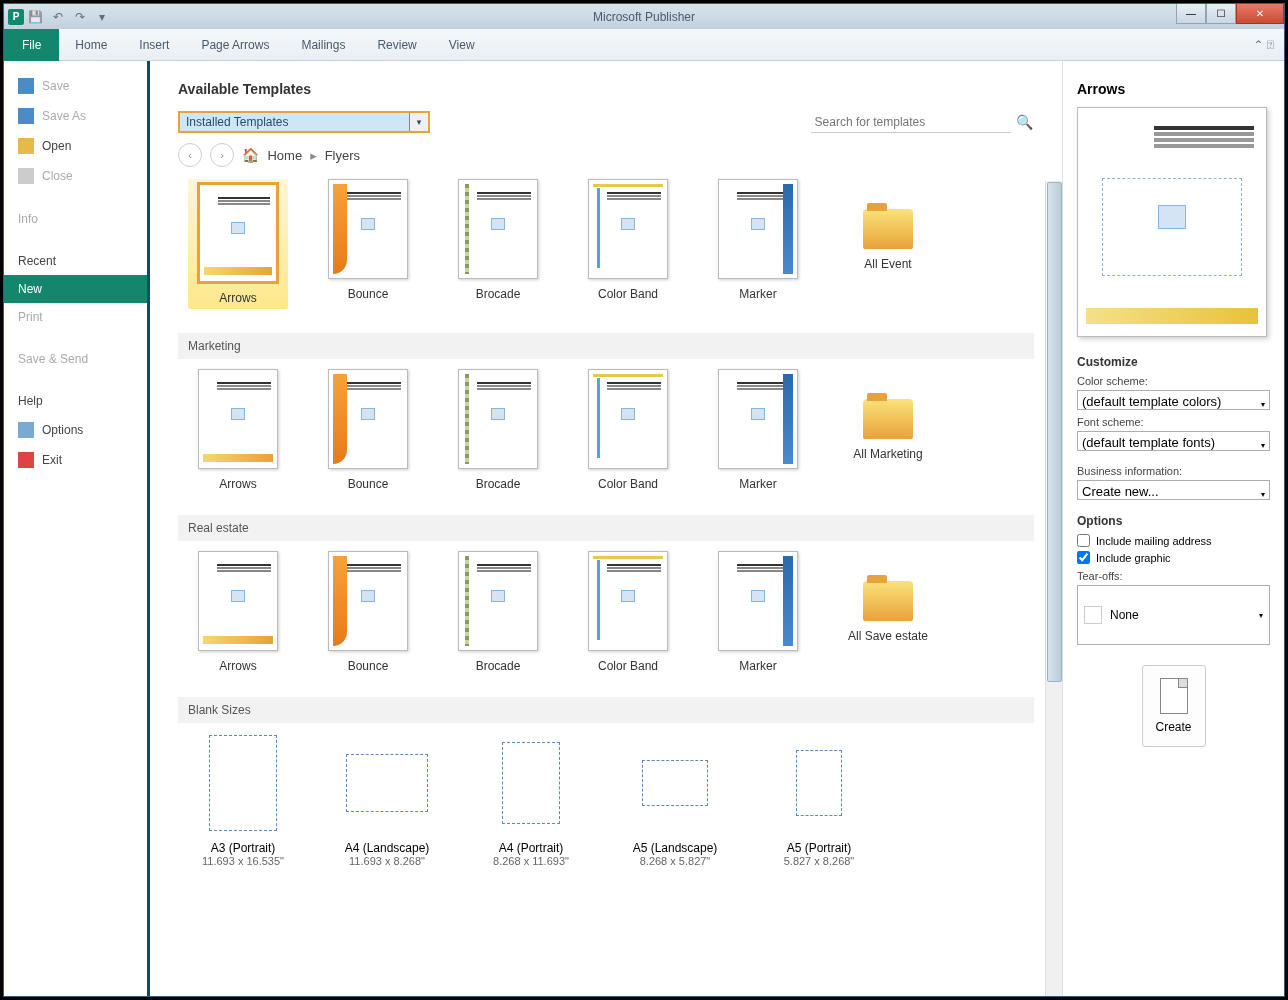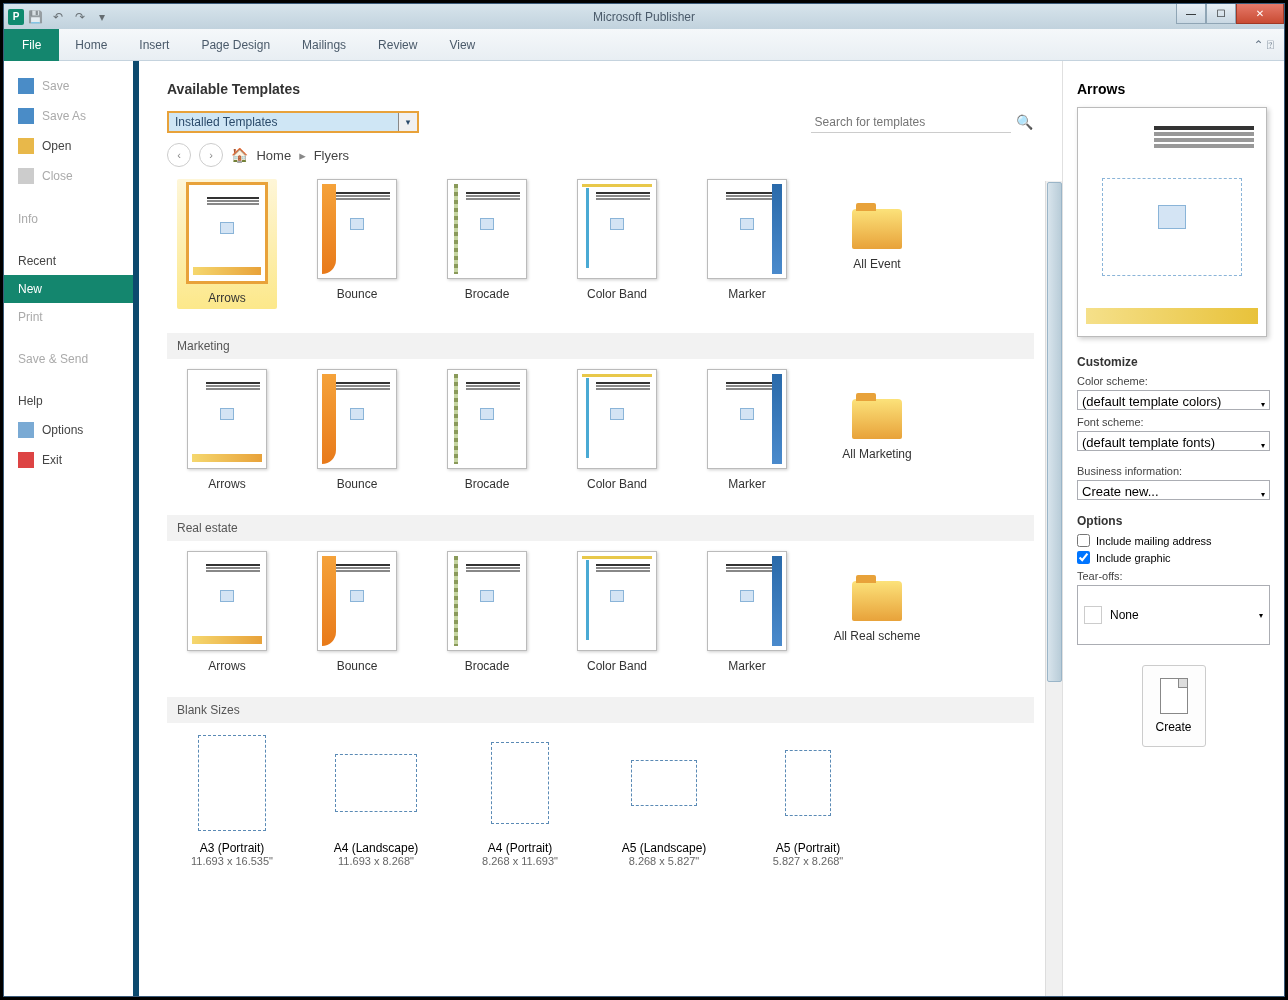"Page Design" div.ribbon-tab { text: Design -> Arrows }
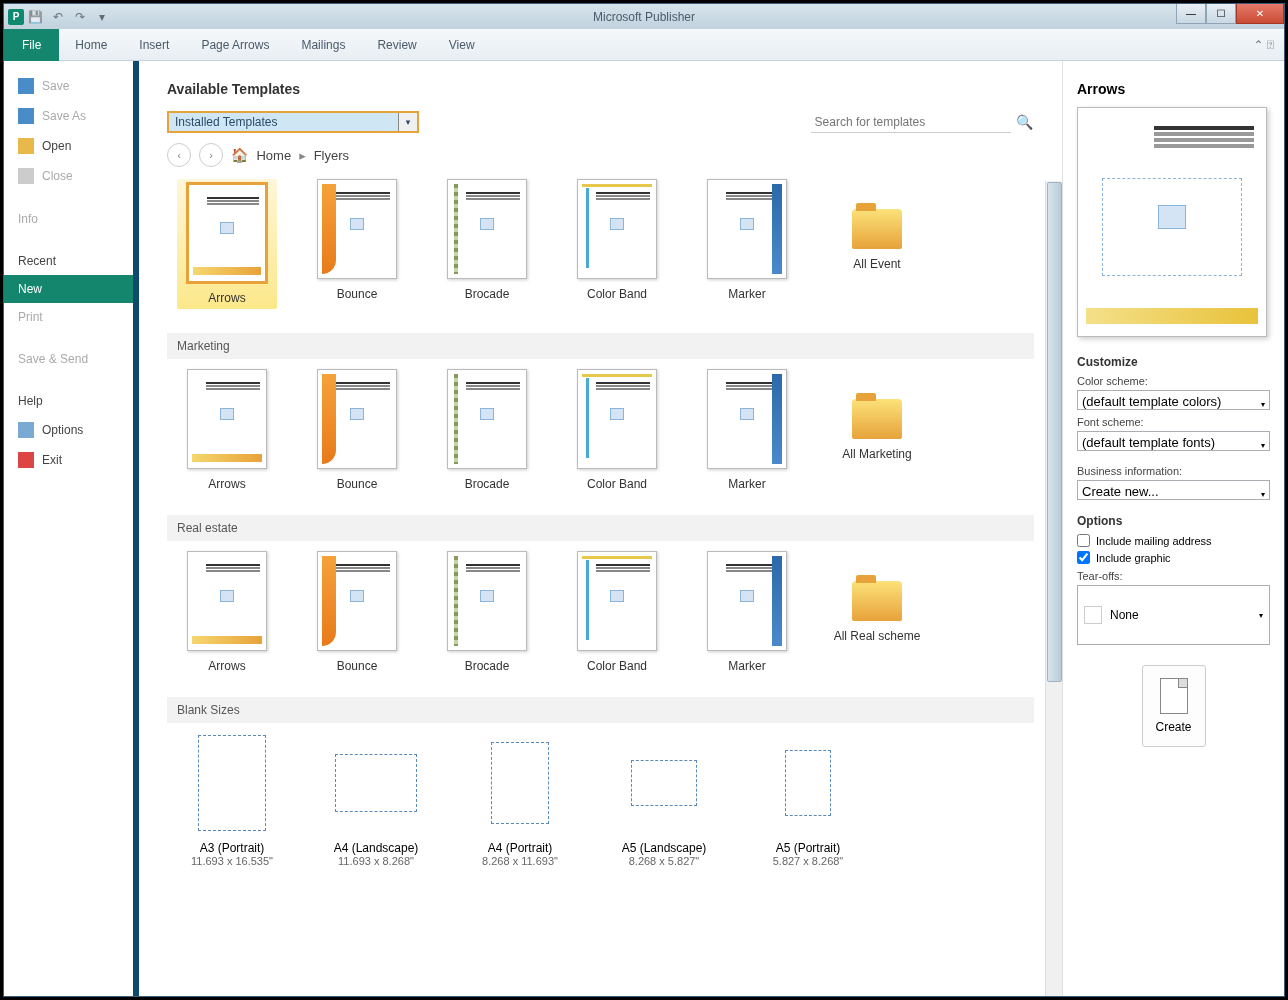"Save" .bs-sidebar { border-right: 6px solid #0c4a6e -> 3px solid #0c4a6e; width: 135px -> 146px }
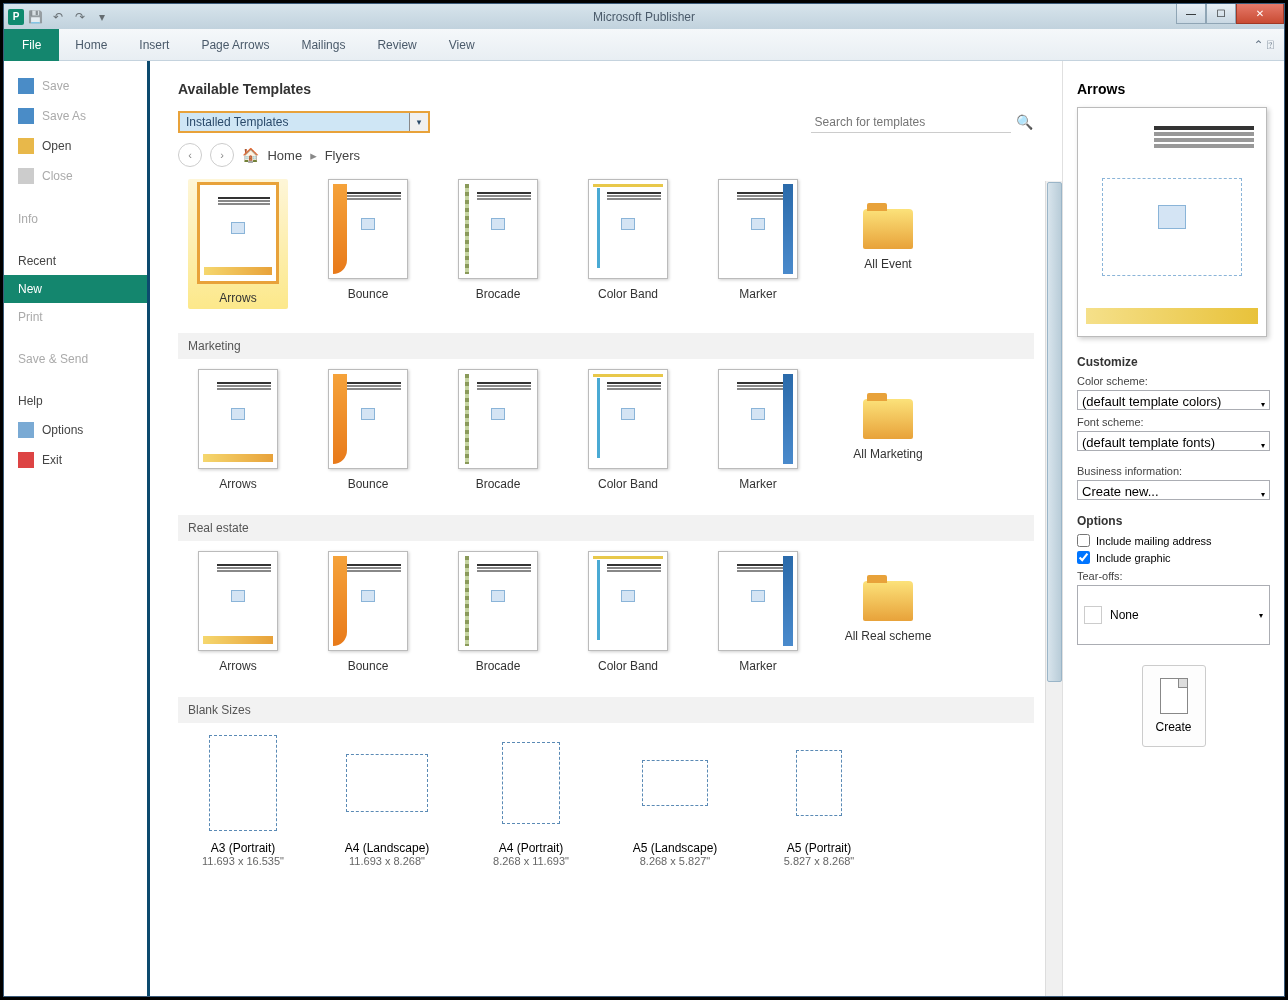"All Real scheme" div.tpl-label { text: Real scheme -> Save estate }
